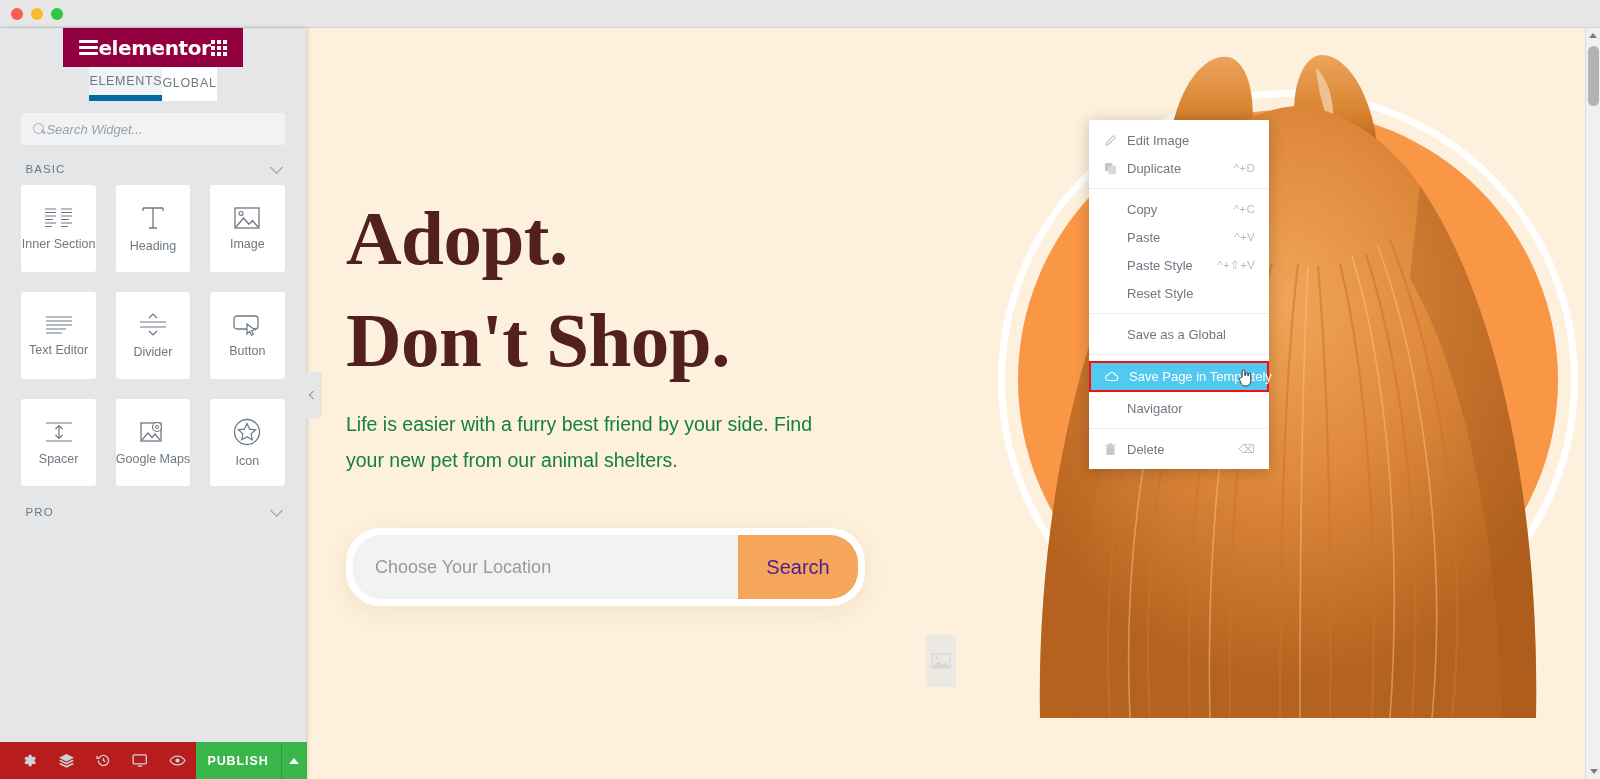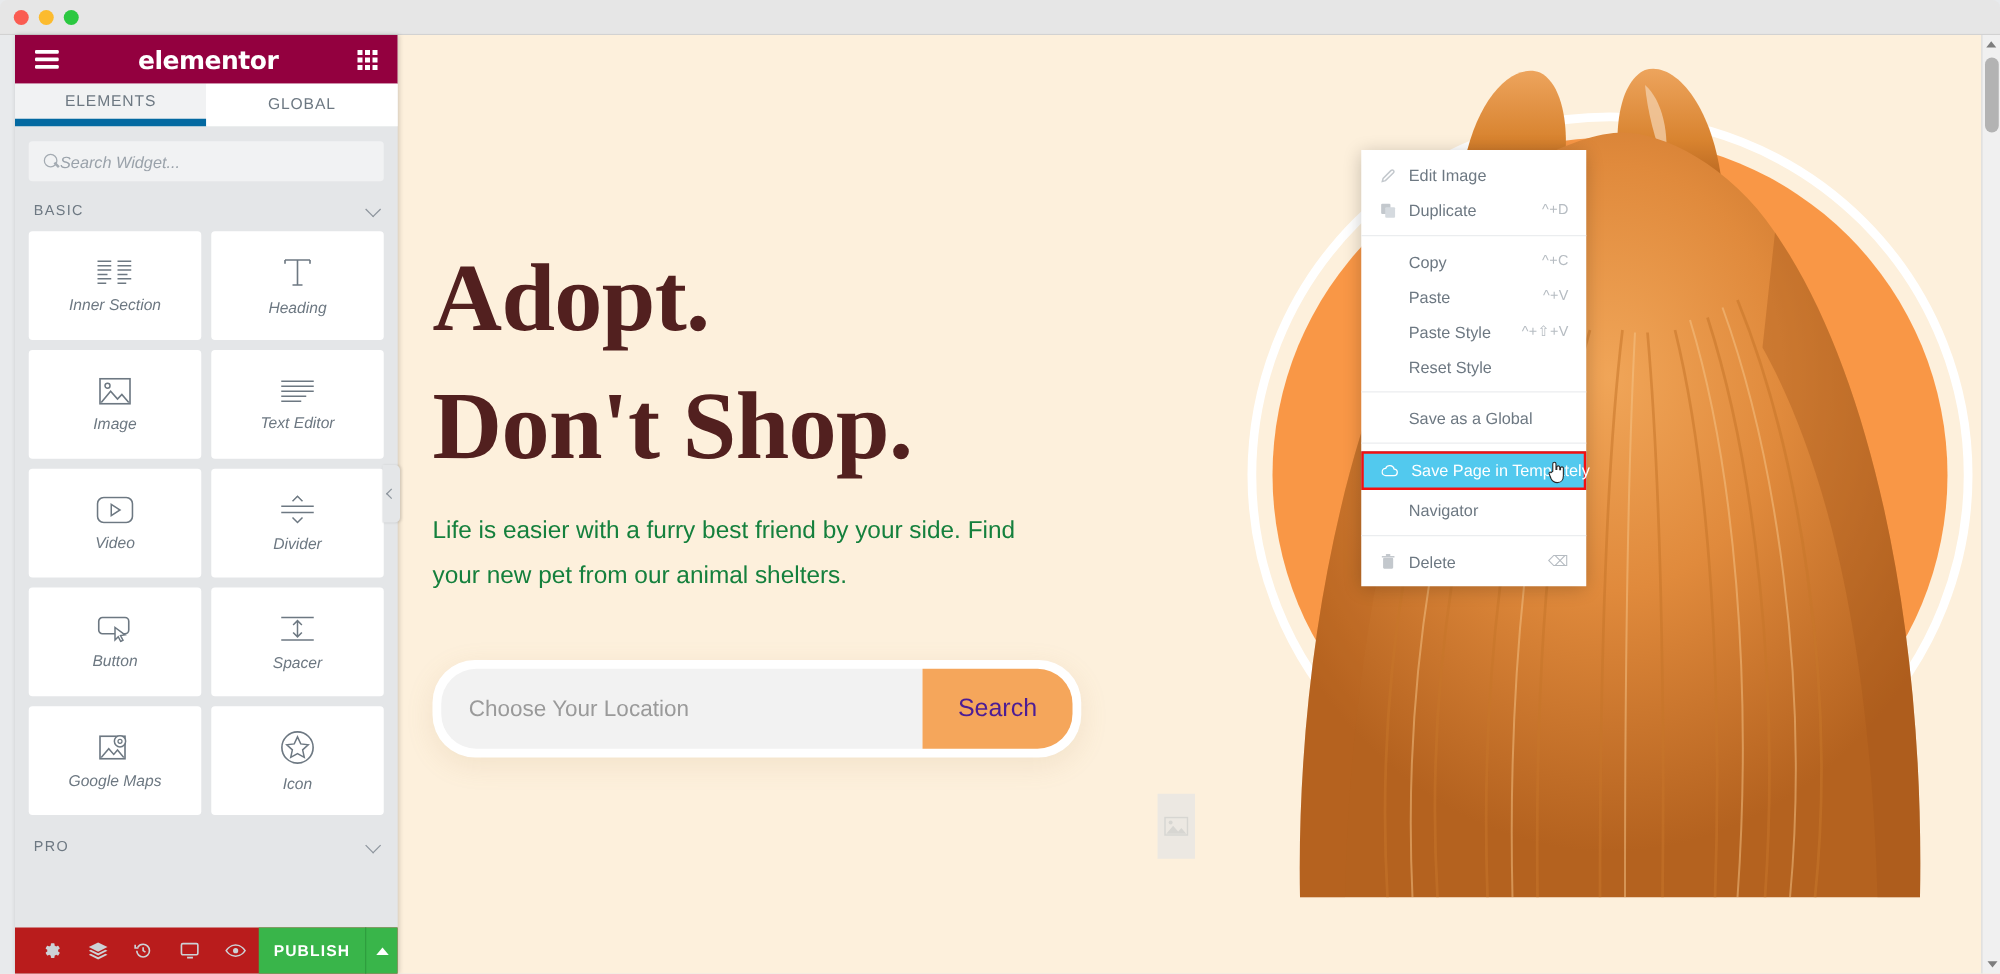"elementor" .panel { align-items: none -> center; left: 12px -> 0 }
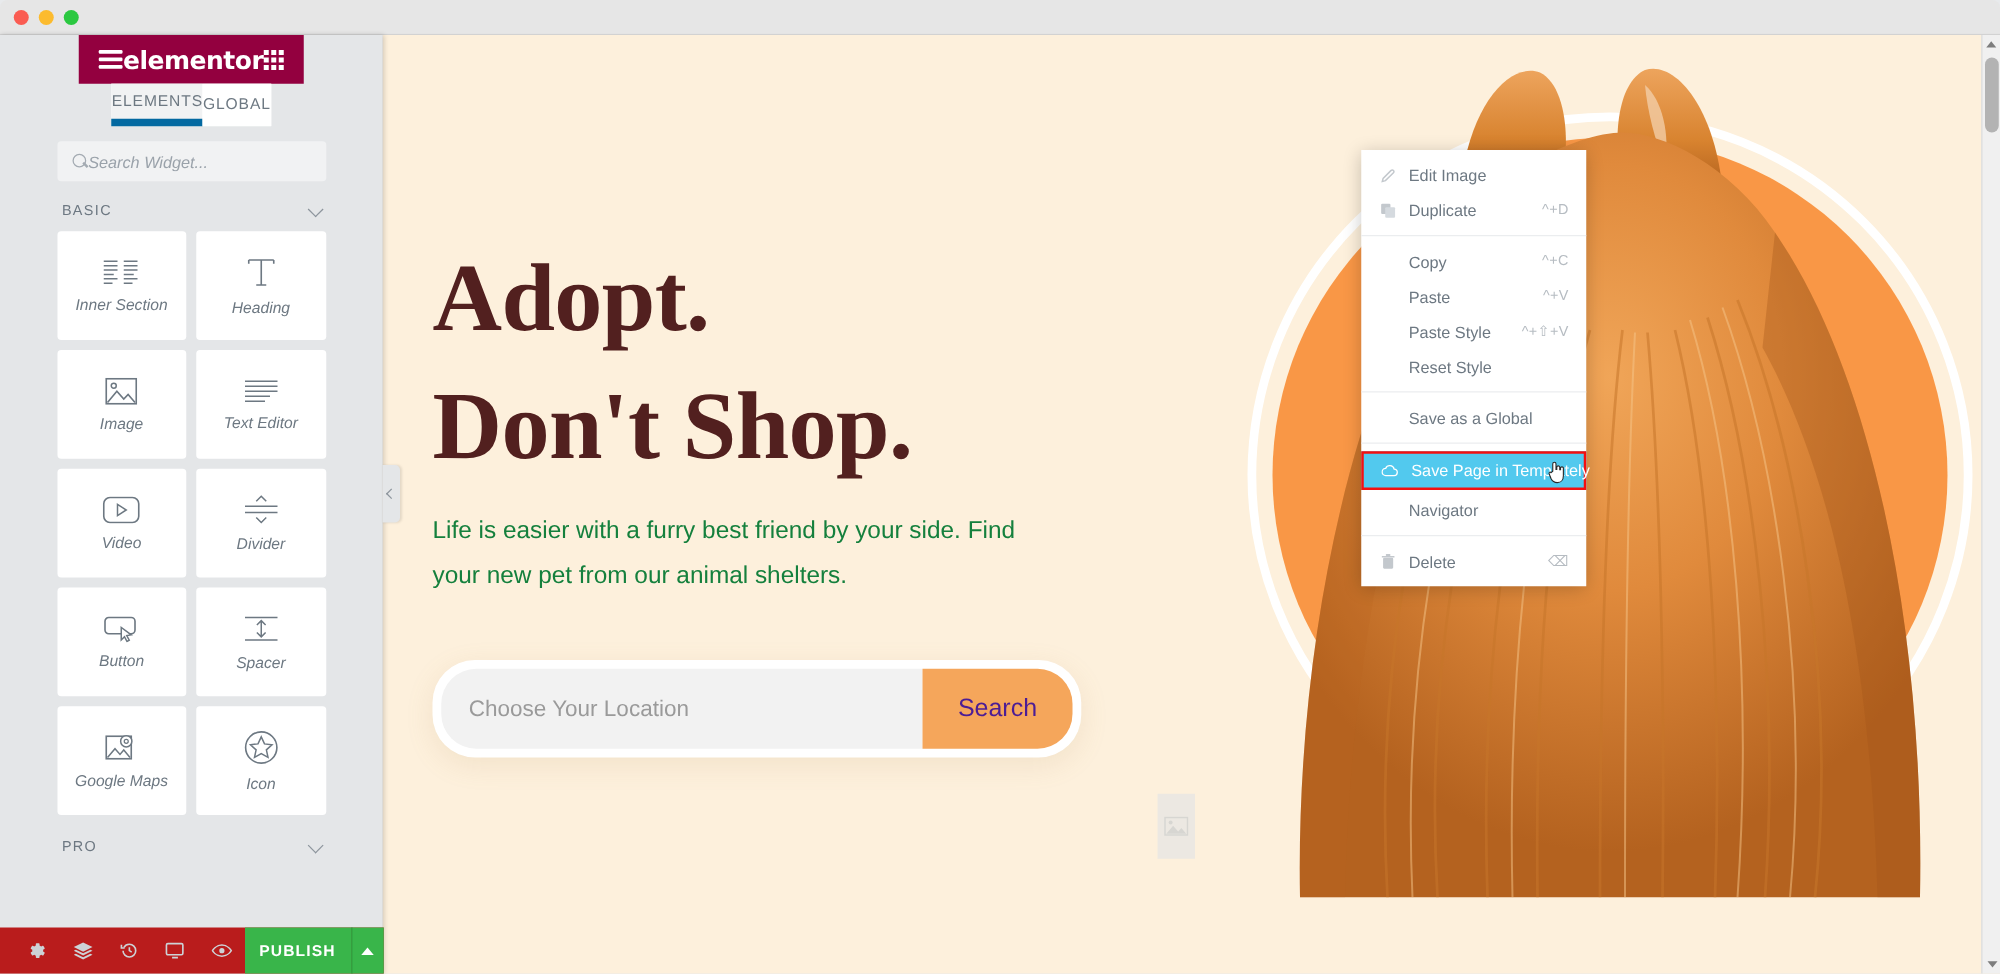"Inner Section" .wgrid { font-style: italic -> none; gap: 8px -> 20px; grid-template-columns: 1fr 1fr -> 1fr 1fr 1fr }
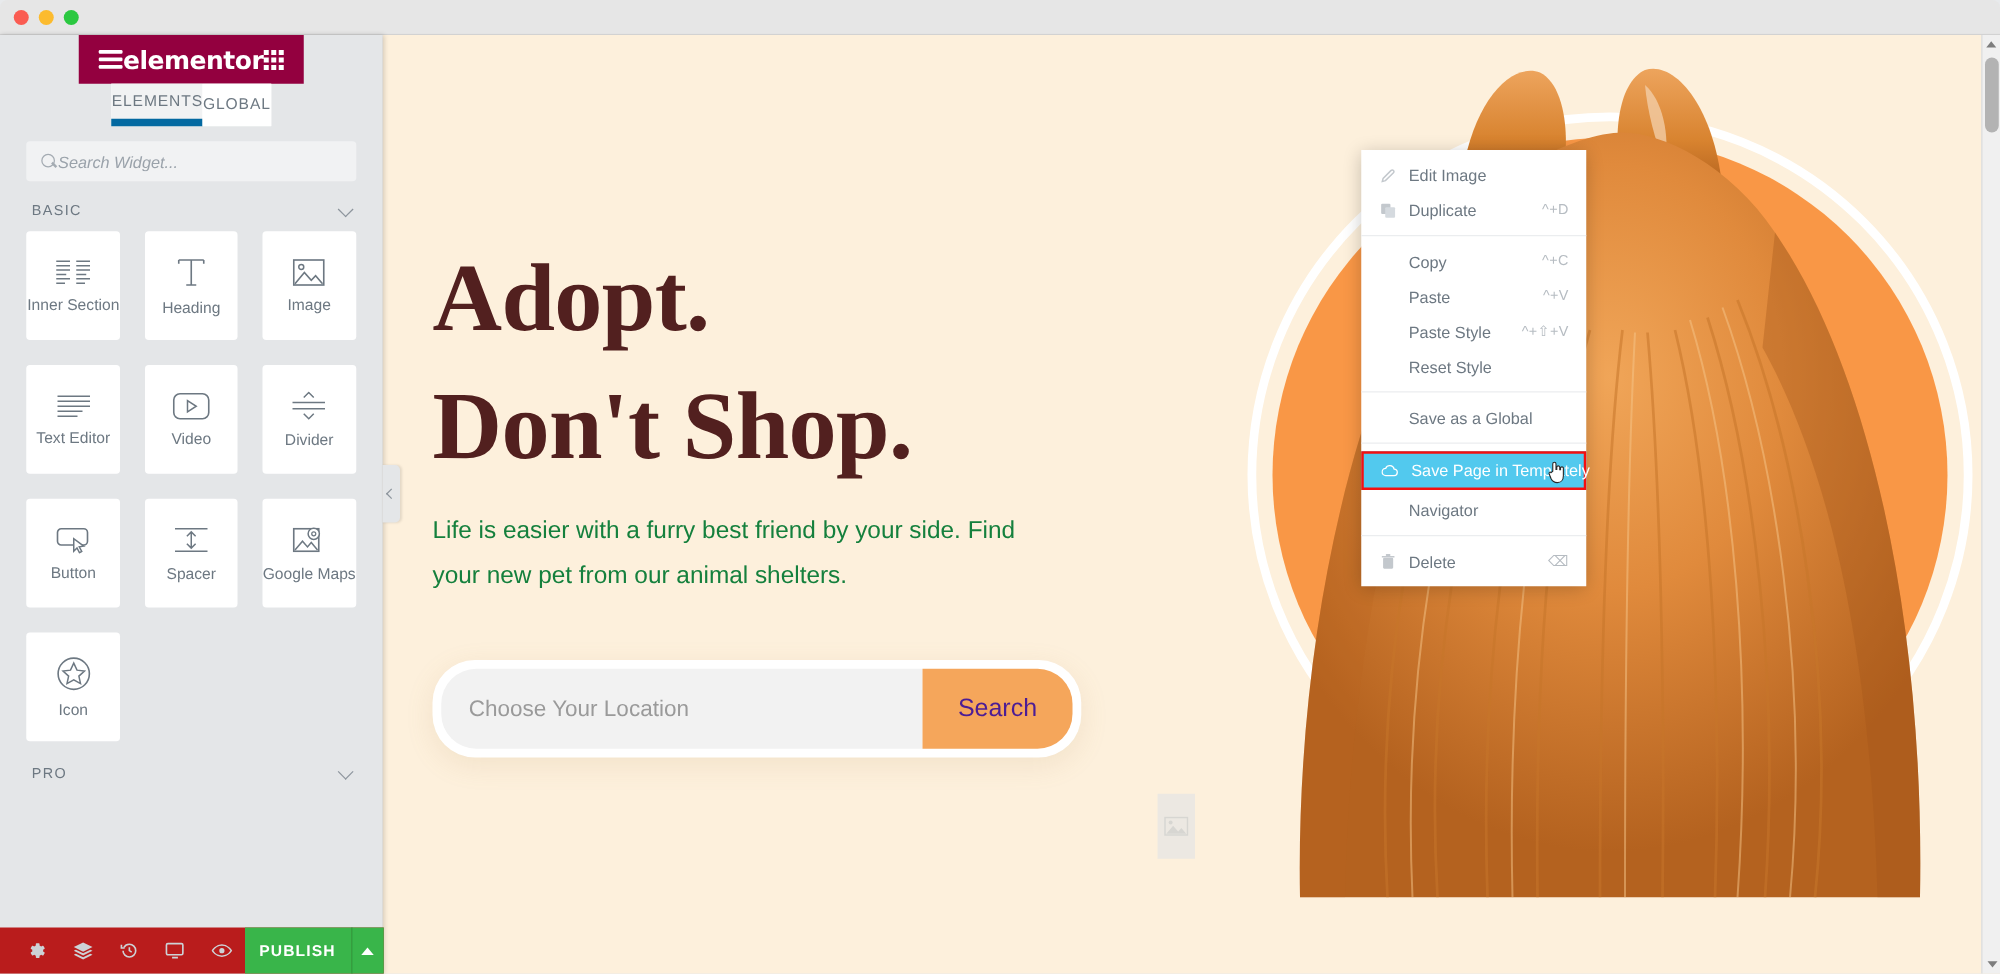"Video" div.widget { html: <div> <span> <svg> <rect></rect> <path></path> </svg> </span> <span>Video</span> </div> -> none }
